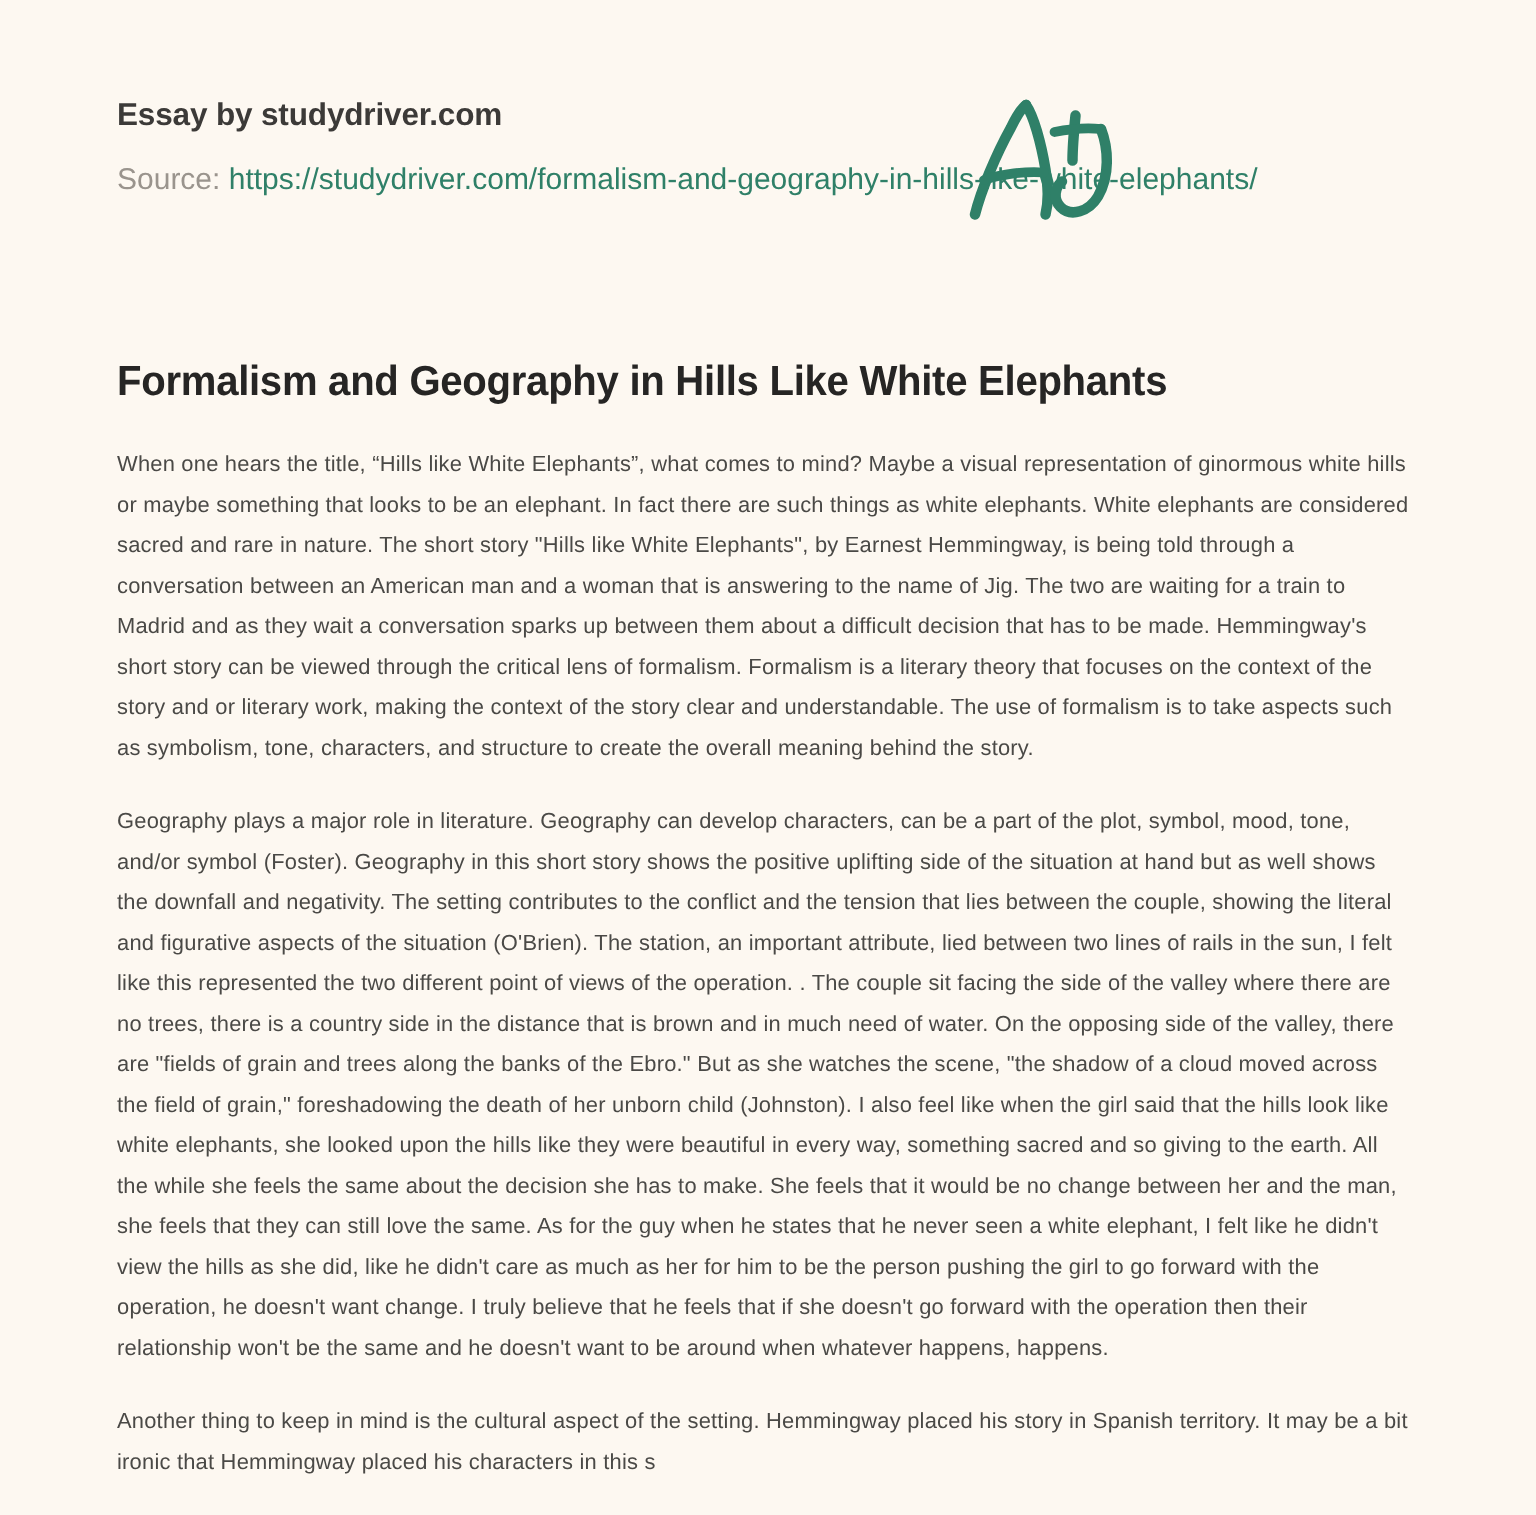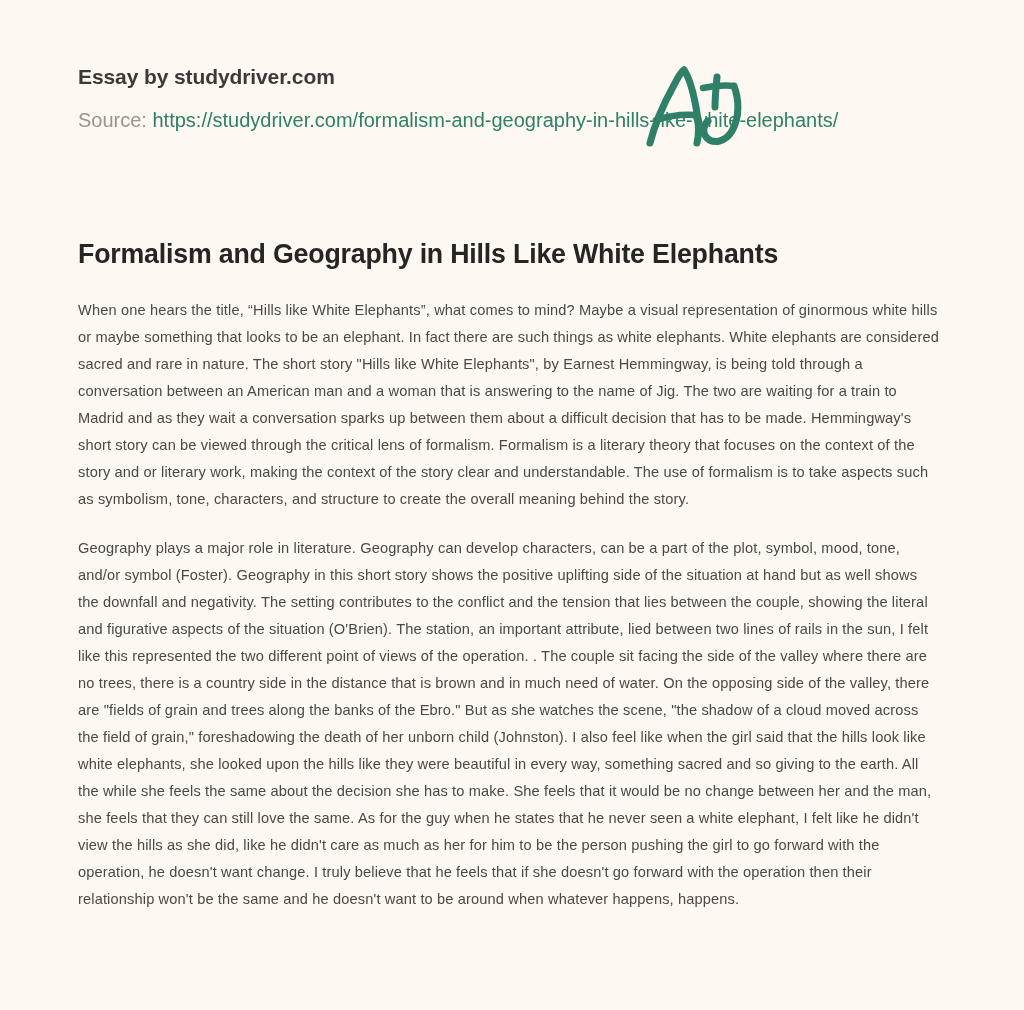"Another thing to keep in" p { html: none -> <p>Another thing to keep in mind is the cultural aspect of the setting. Hemmingway placed his story in Spanish territory. It may be a bit ironic that Hemmingway placed his characters in this s</p> }
